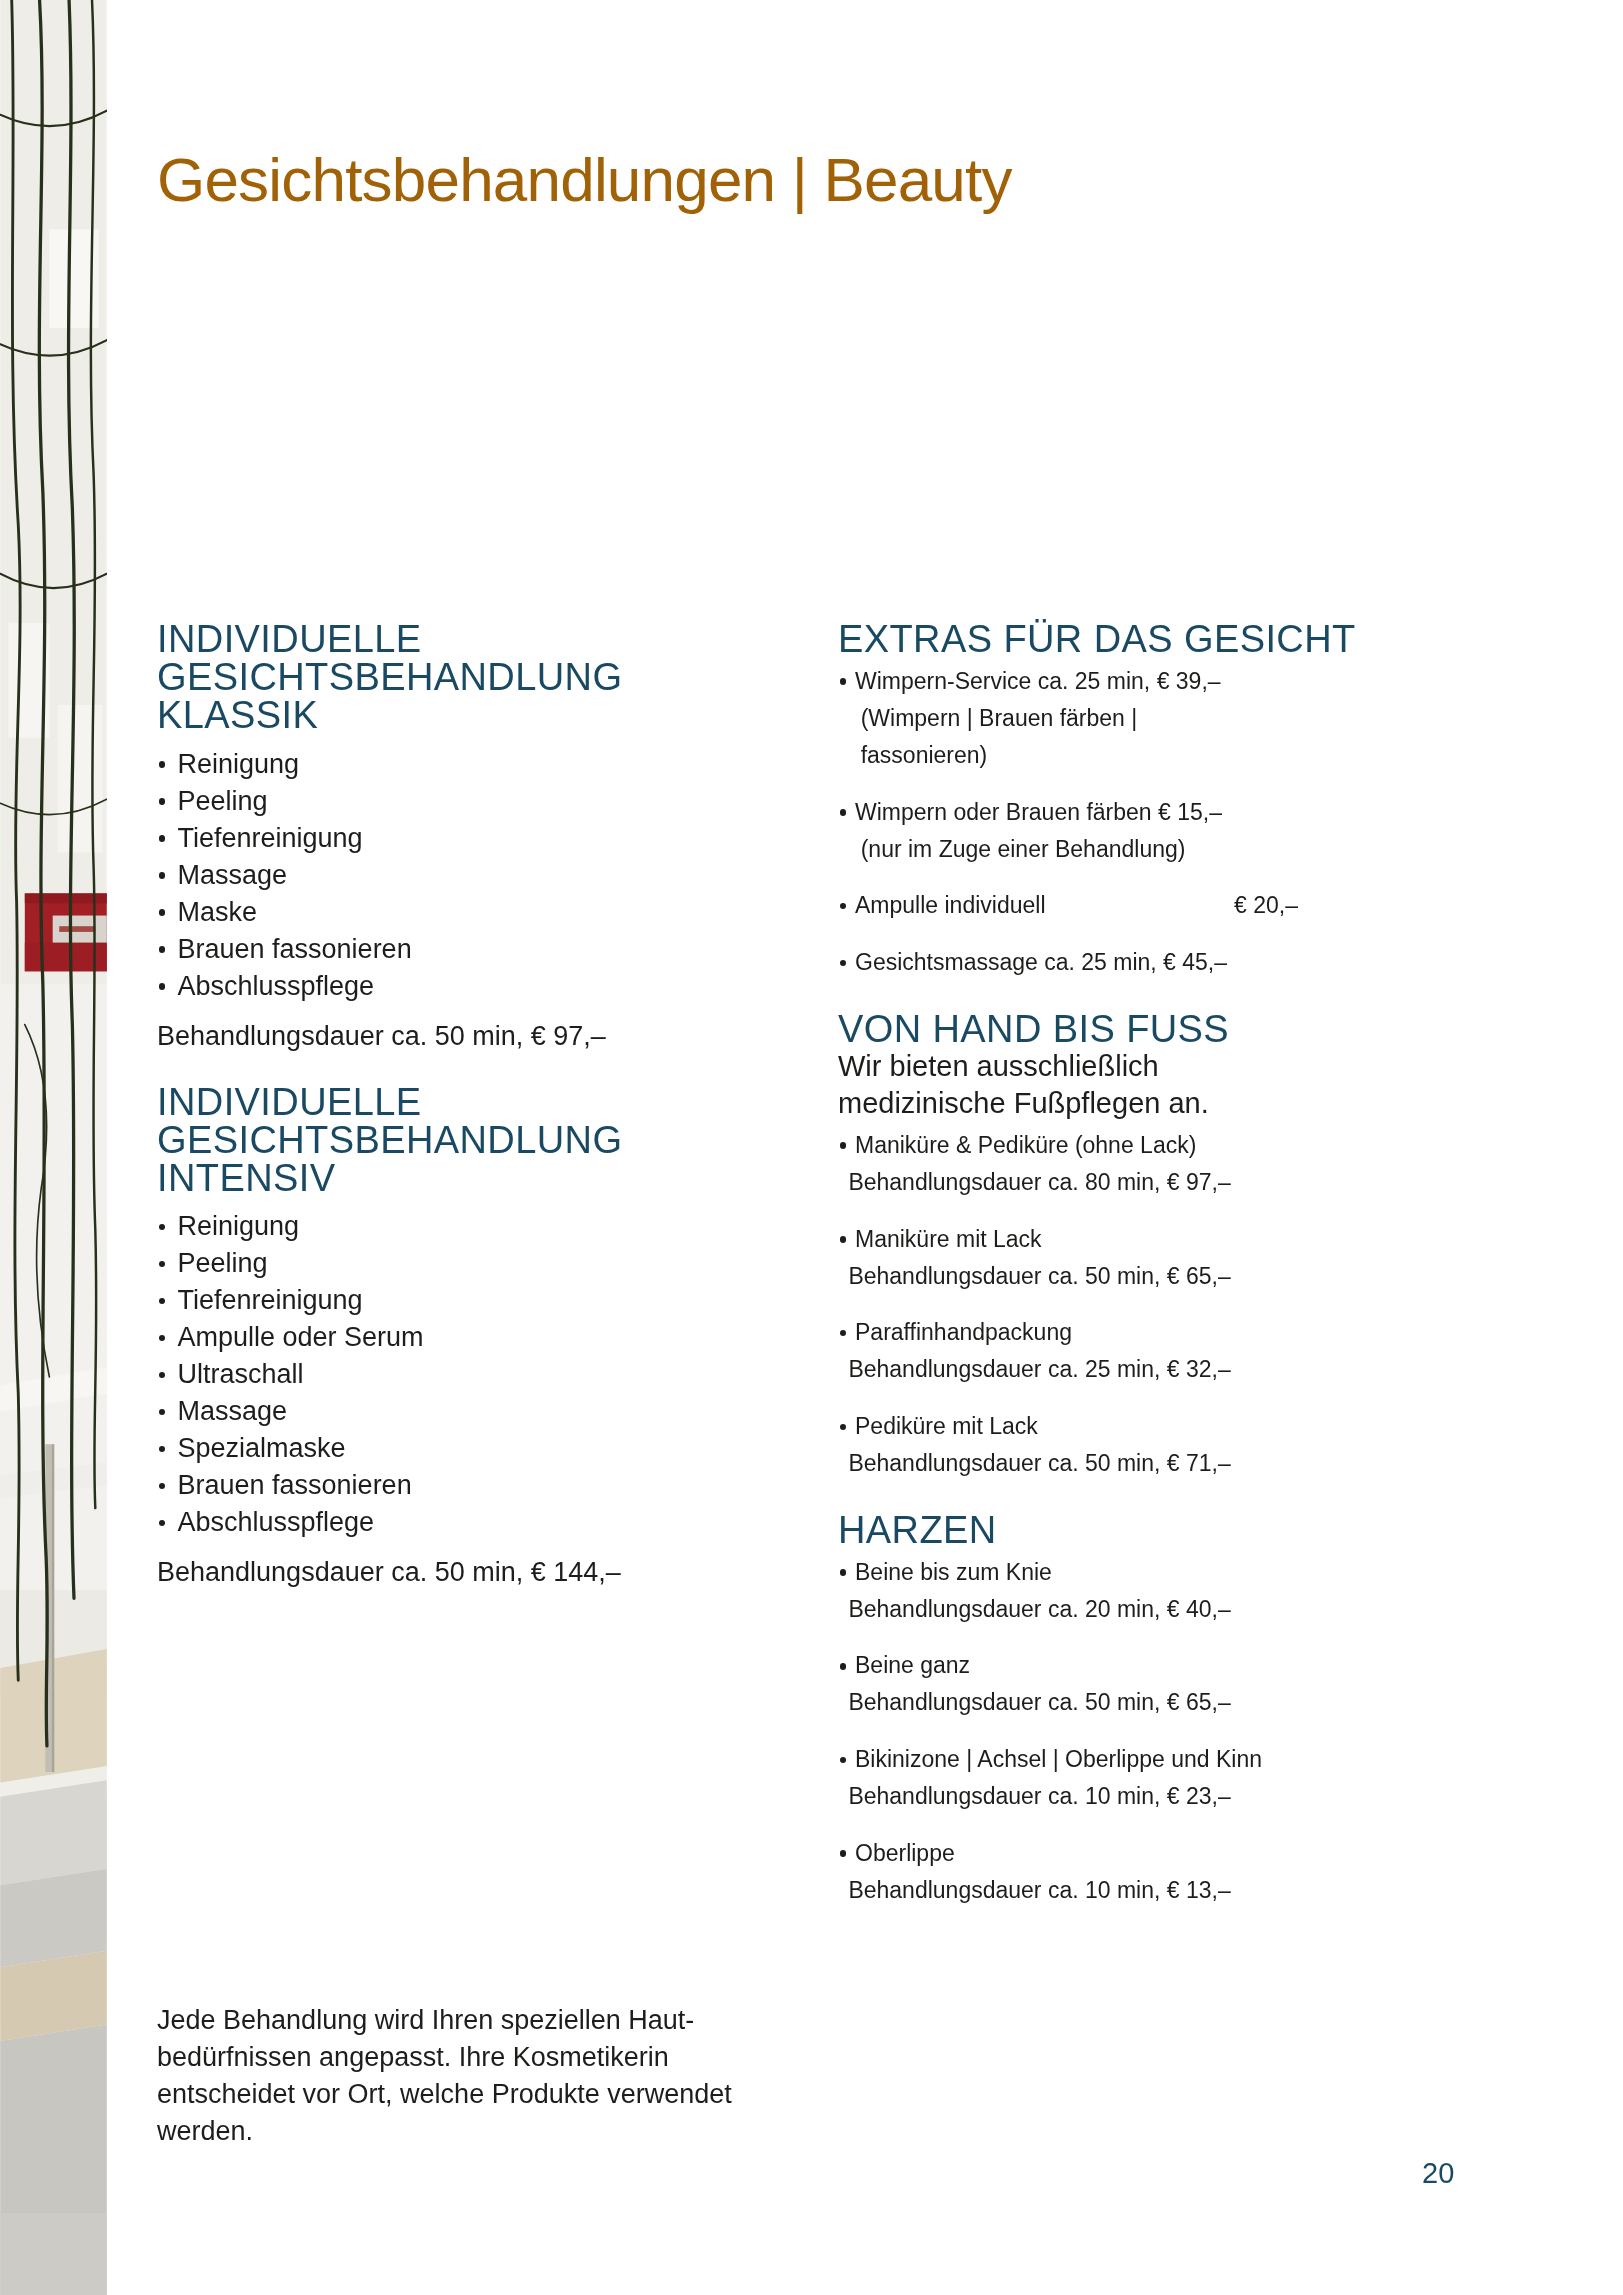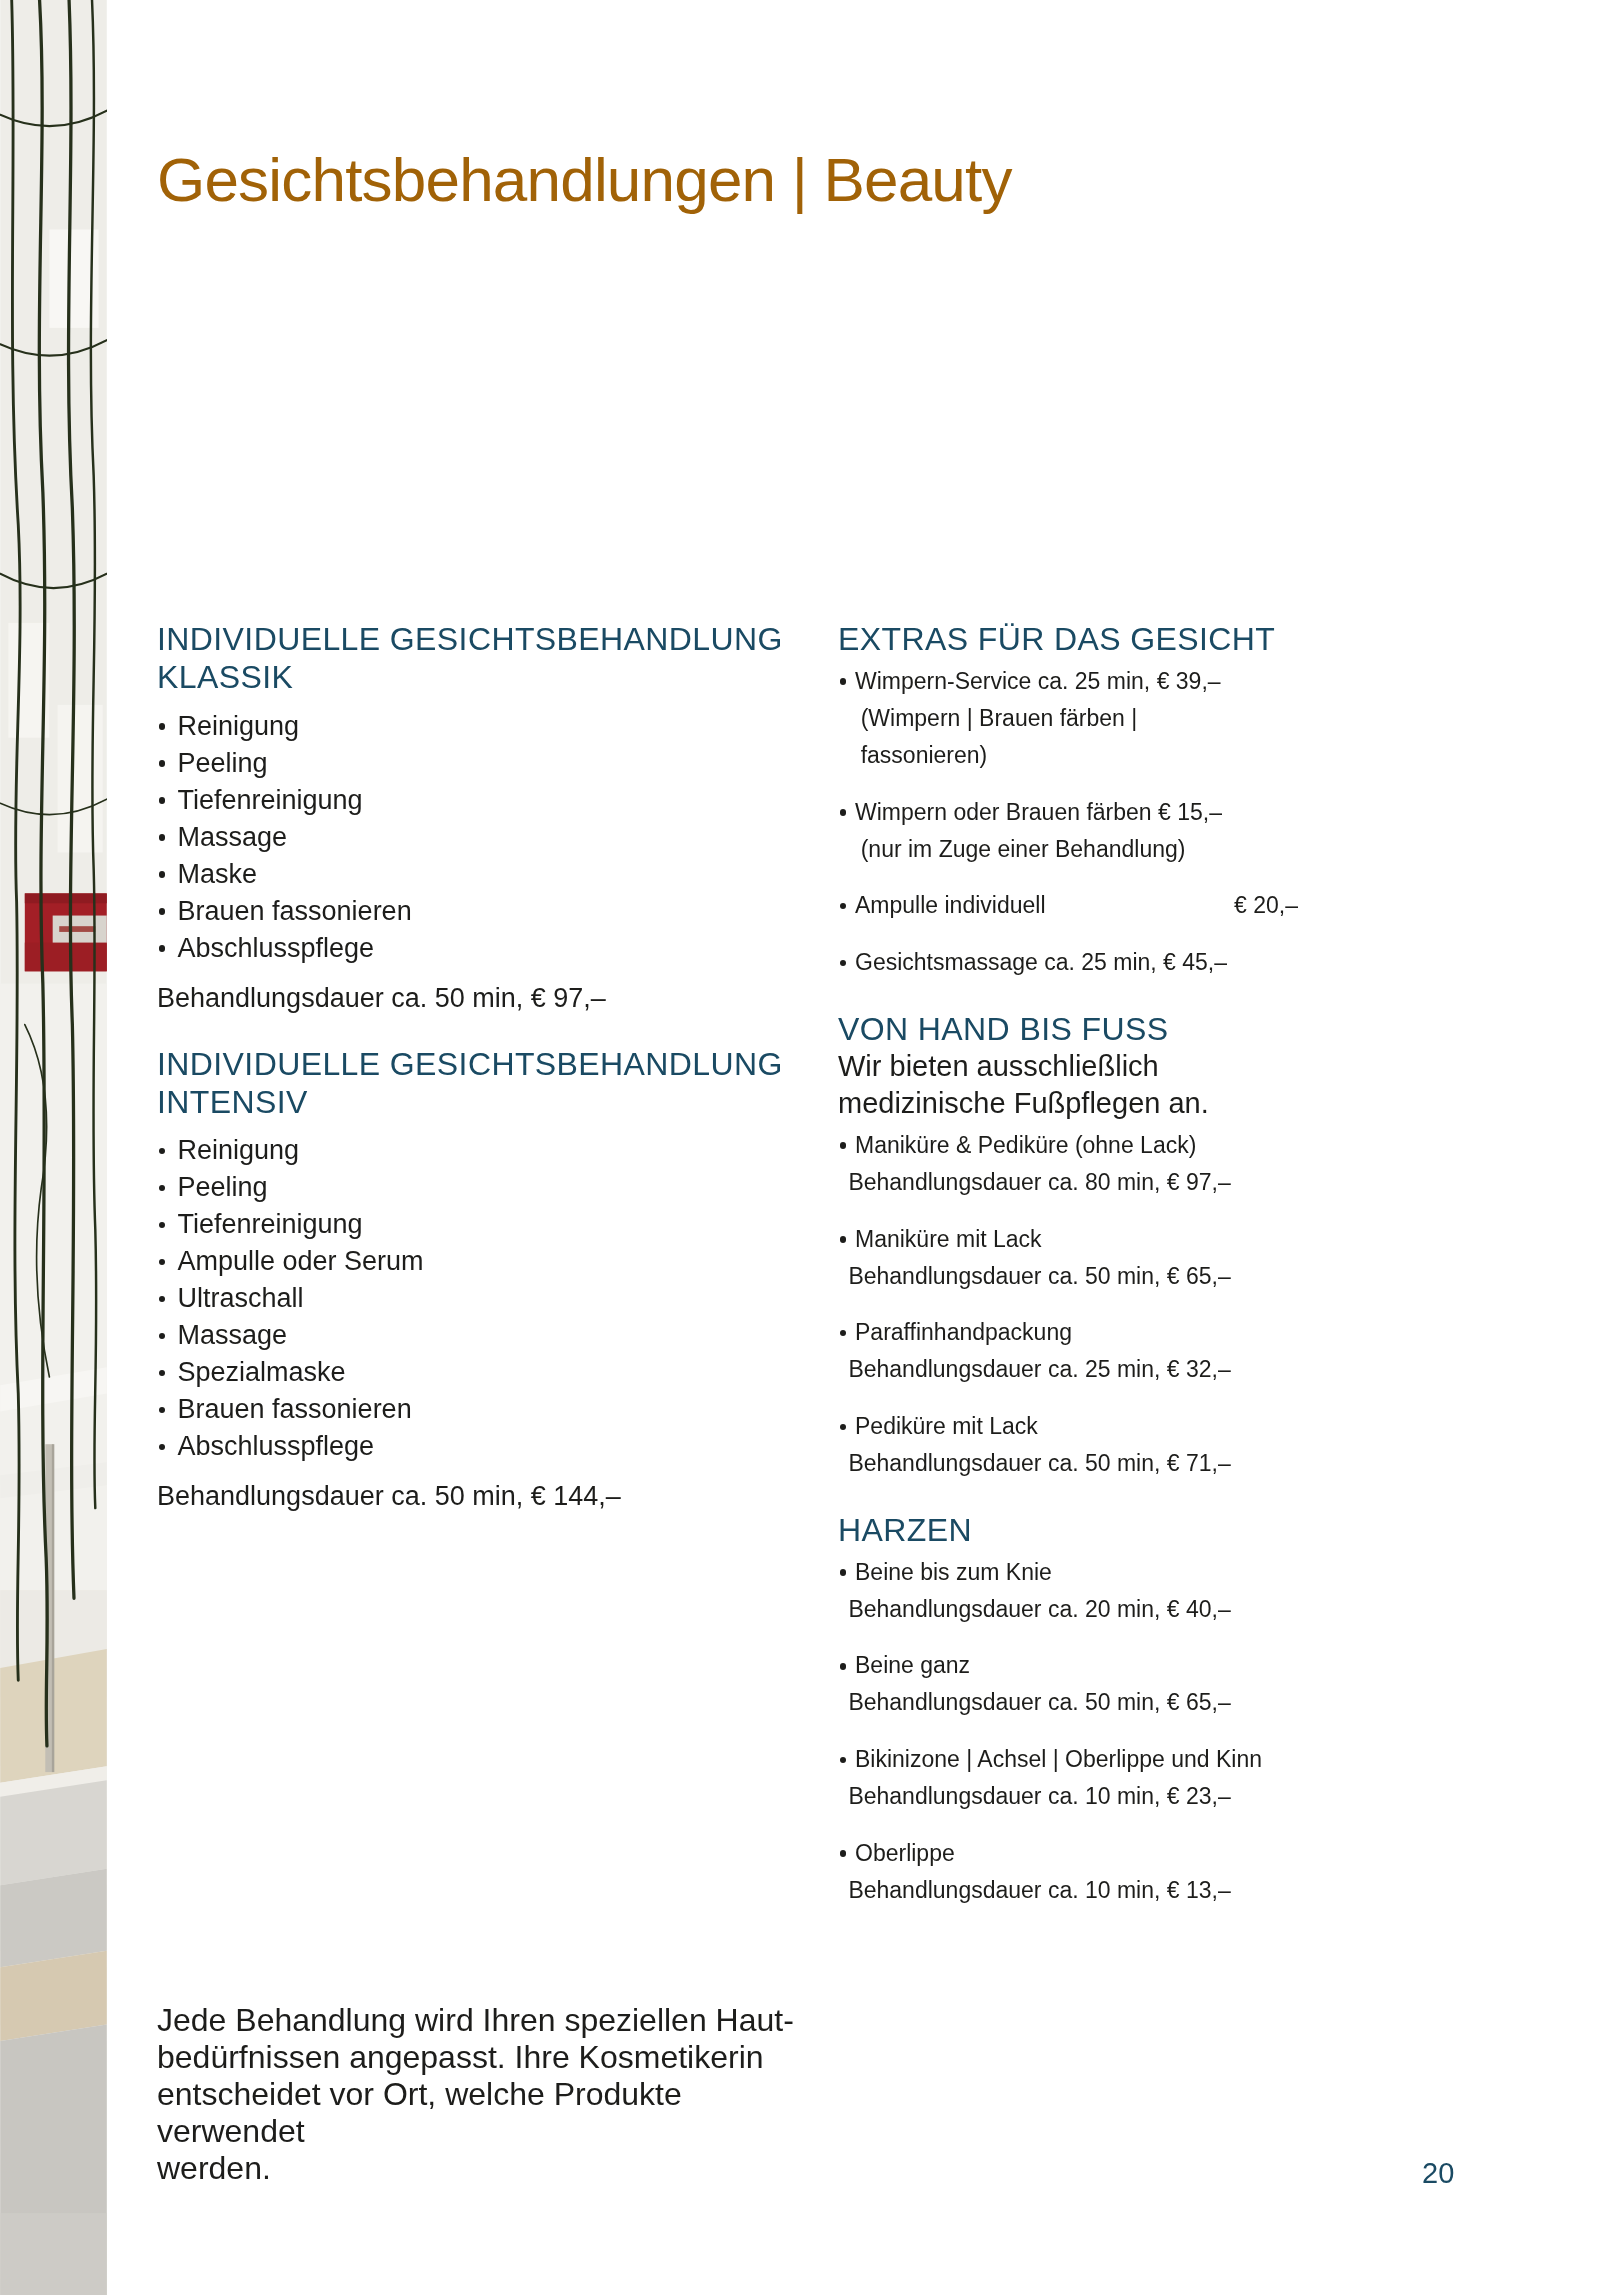"INDIVIDUELLE GESICHTSBEHANDLUNG" .sec-heading { font-size: 32px -> 38px }
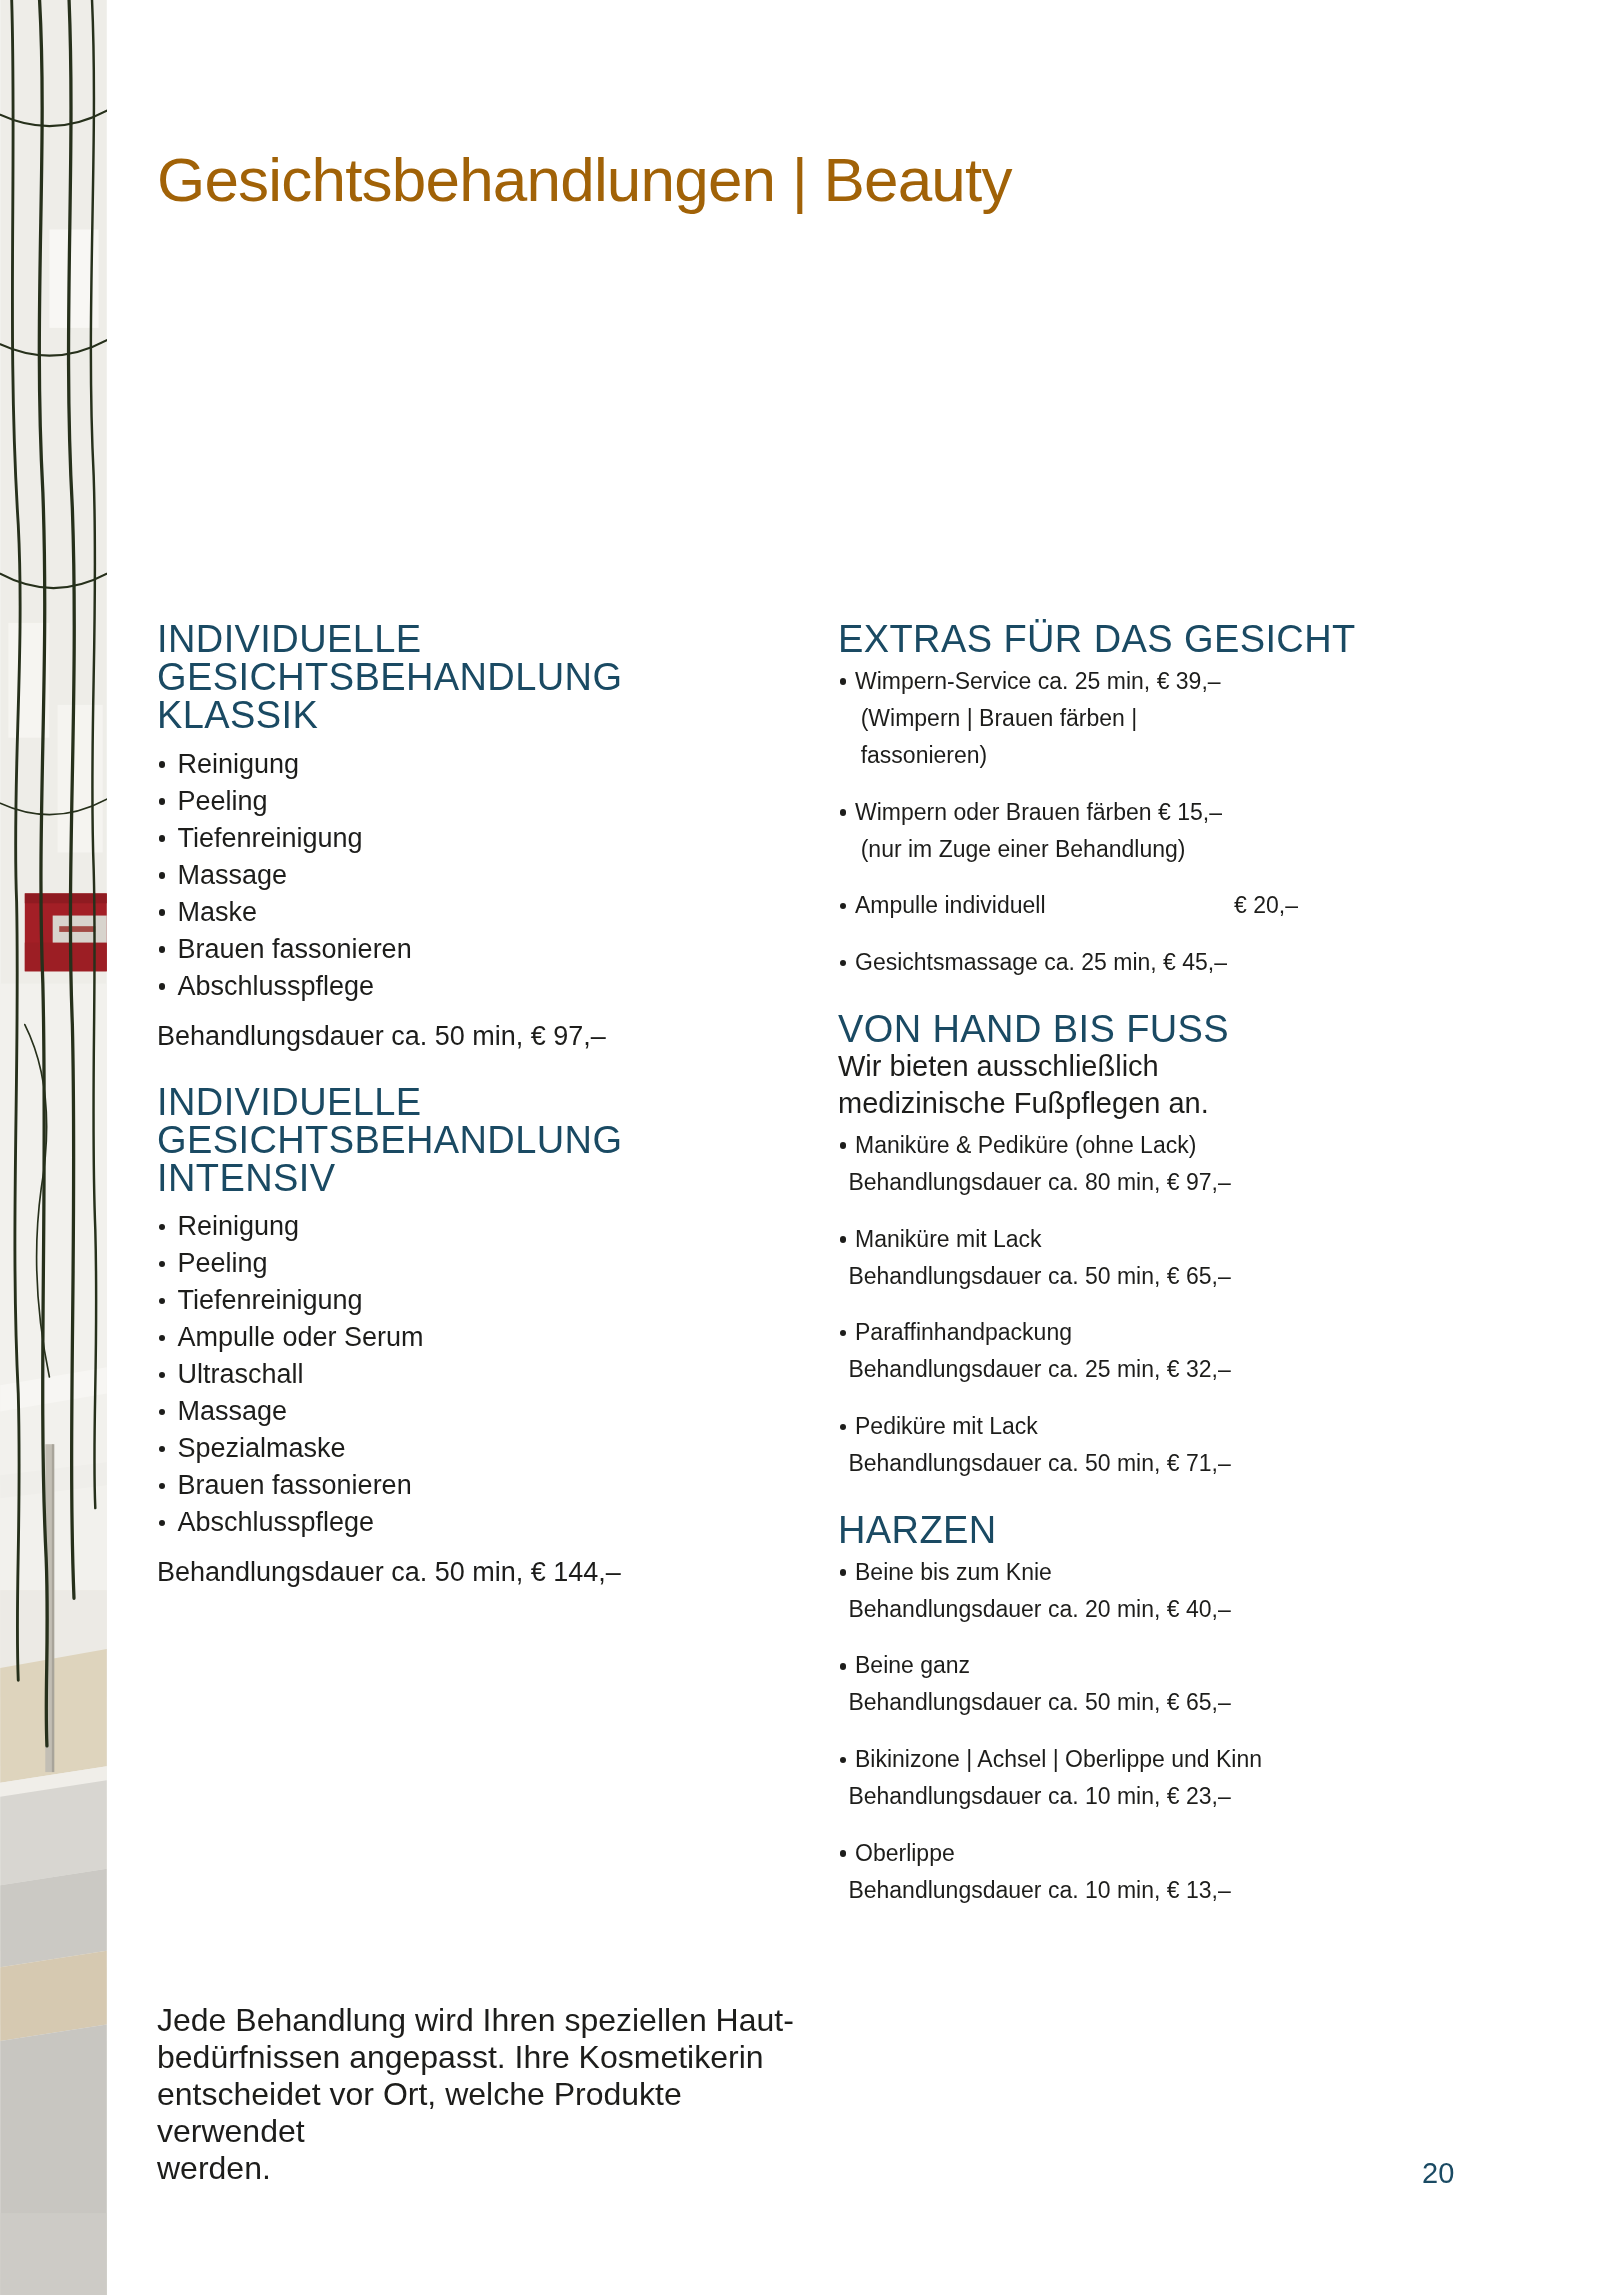"Jede Behandlung wird Ihren speziellen" .footnote { font-size: 32px -> 27px }
